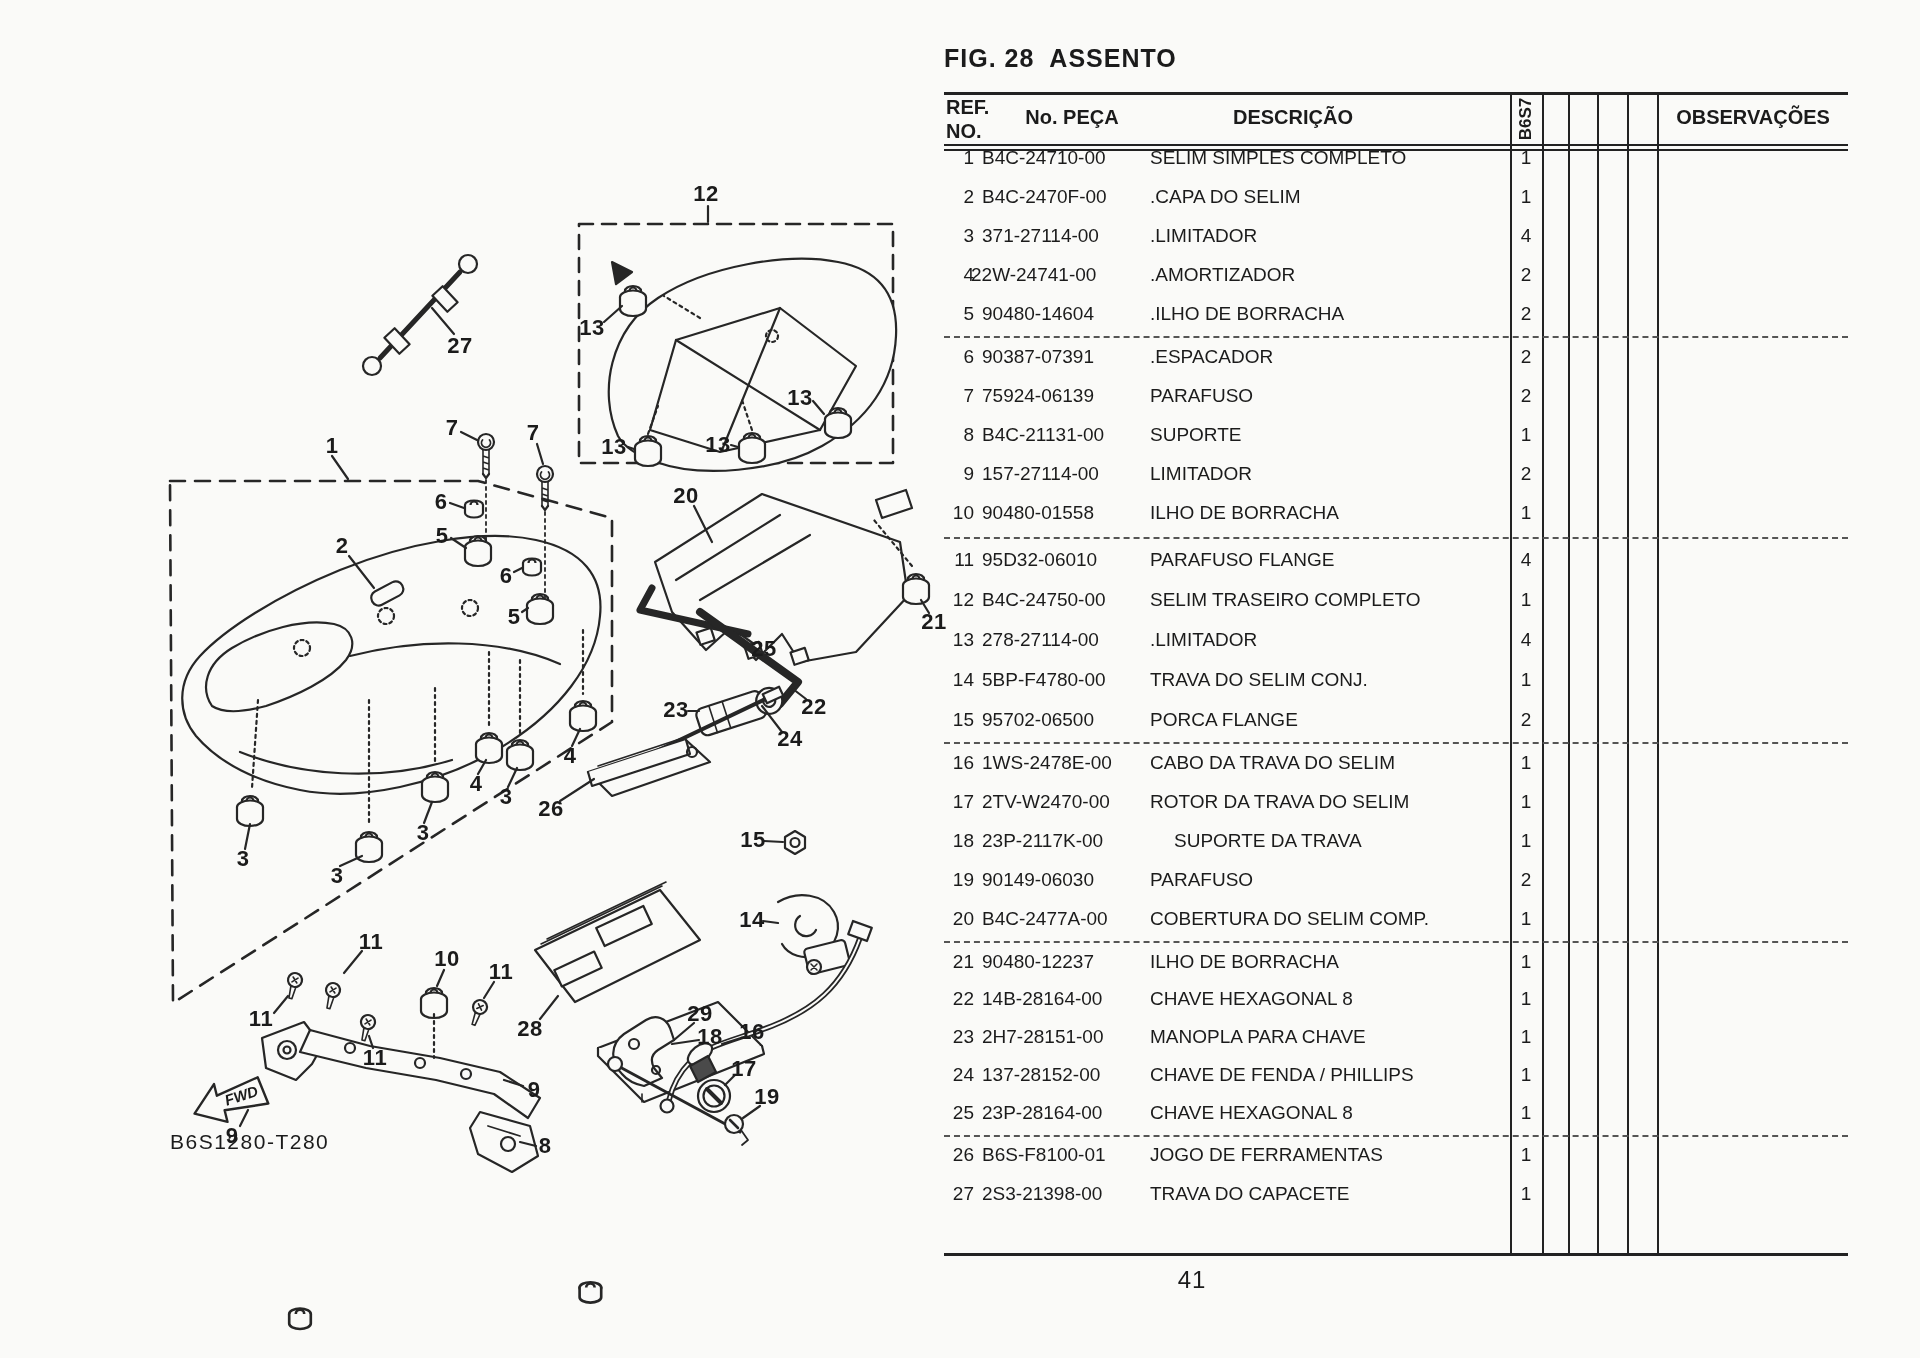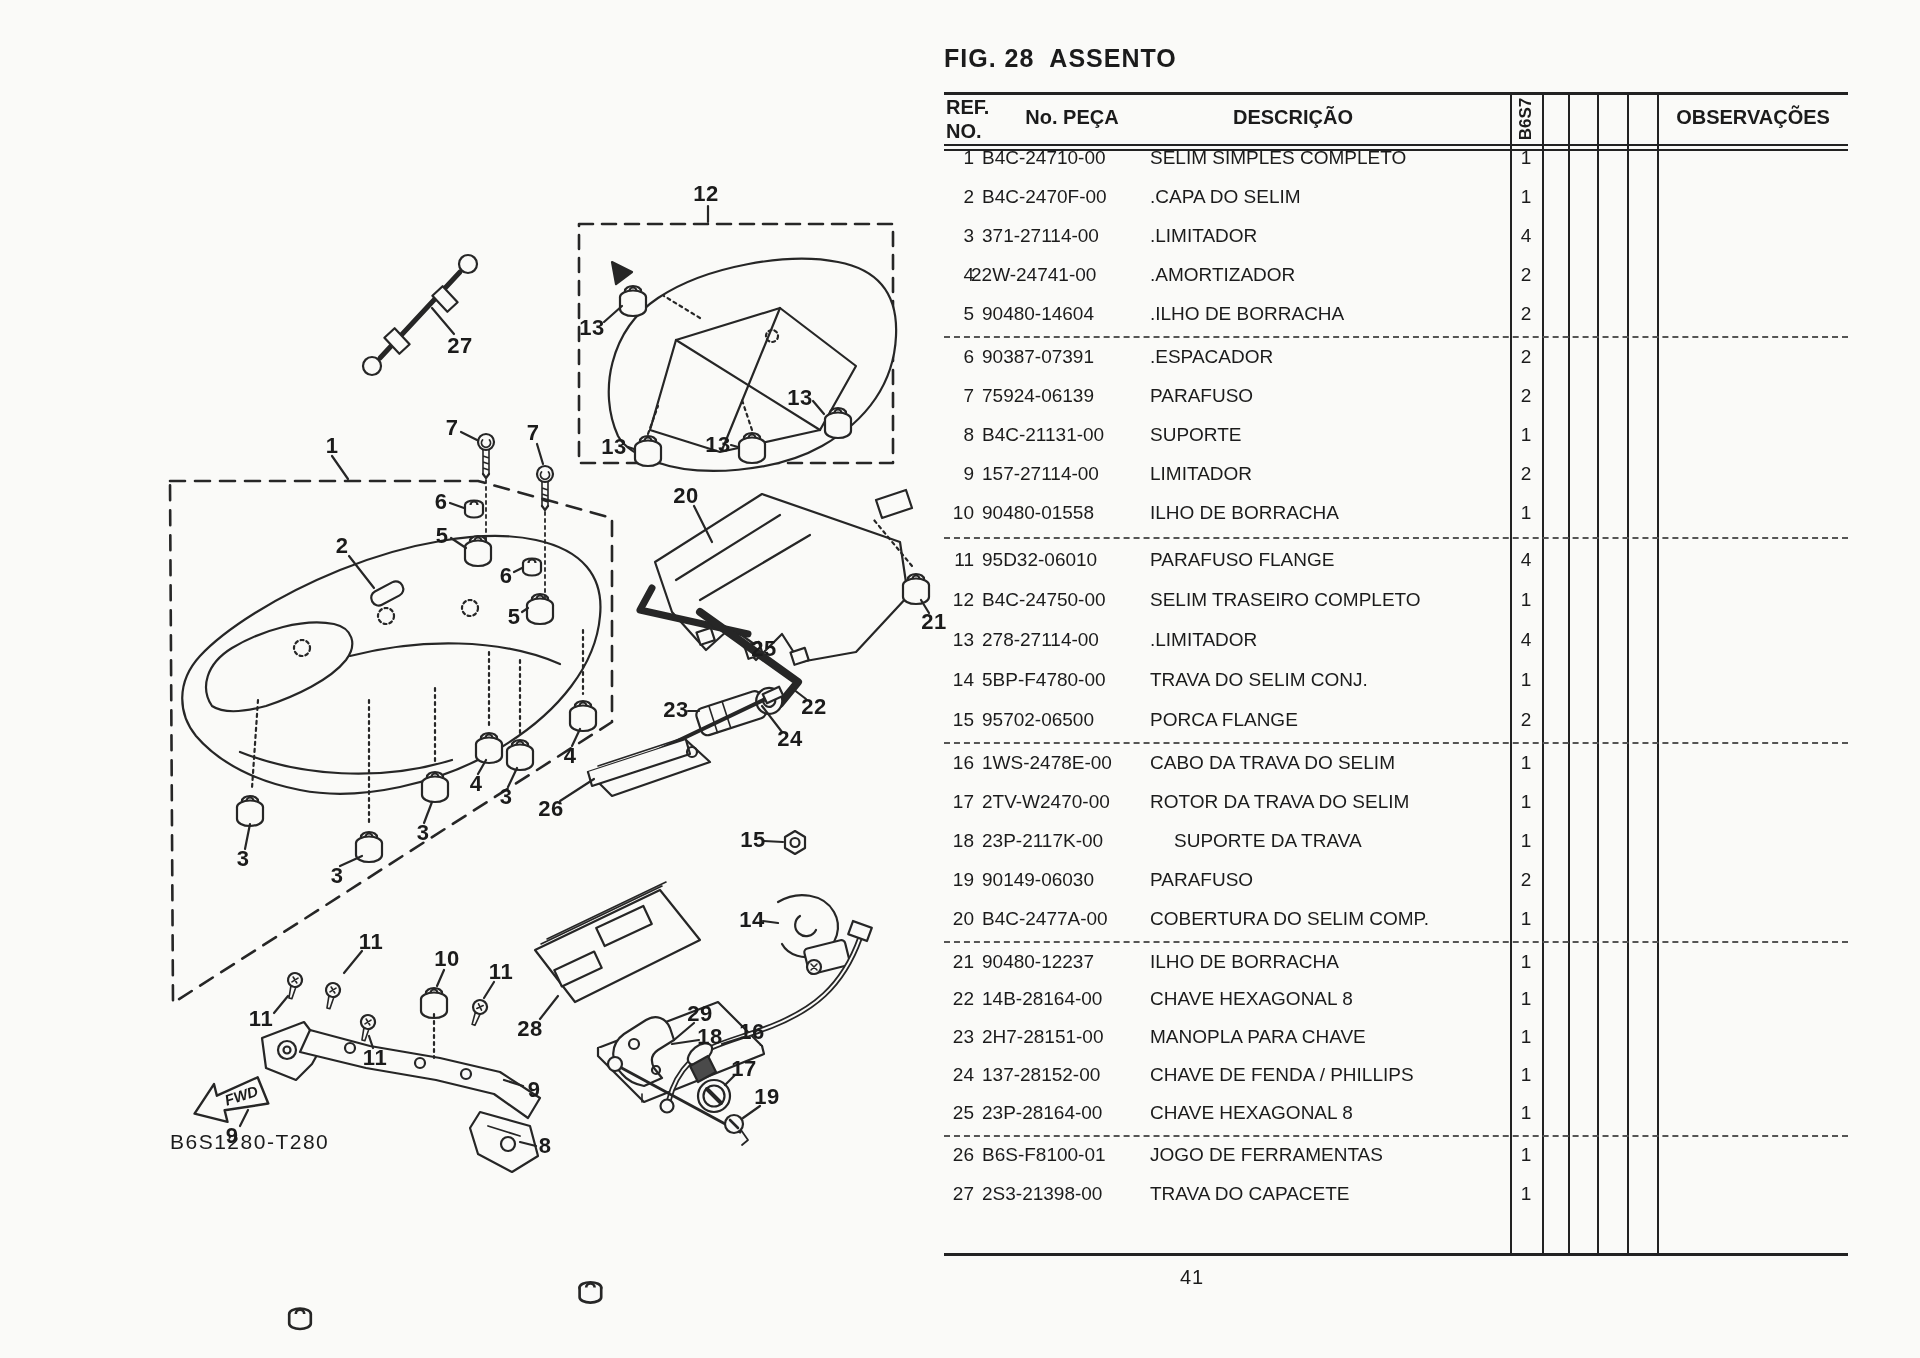"41" .pagenum { font-size: 20px -> 24px }
